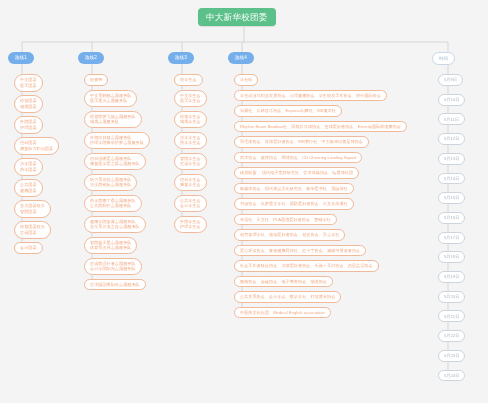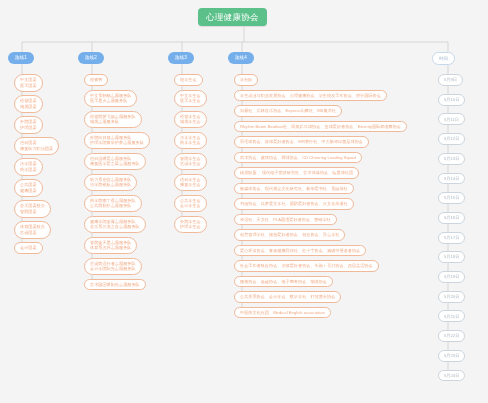"心理健康协会" div.node { text: 心理健康协会 -> 中大新华校团委 }
